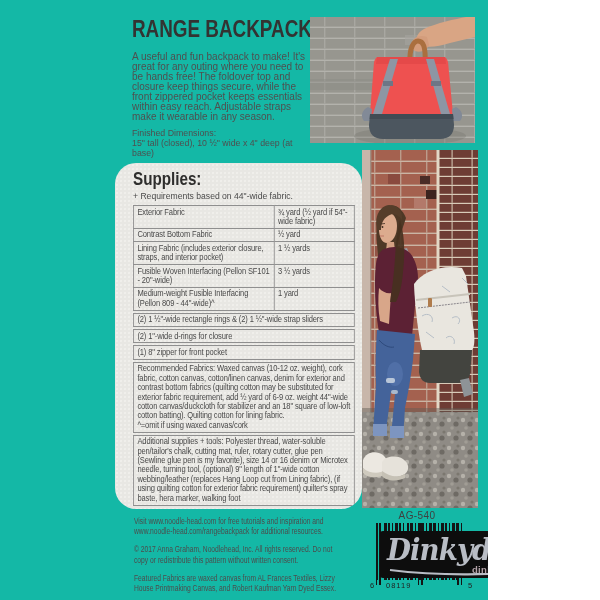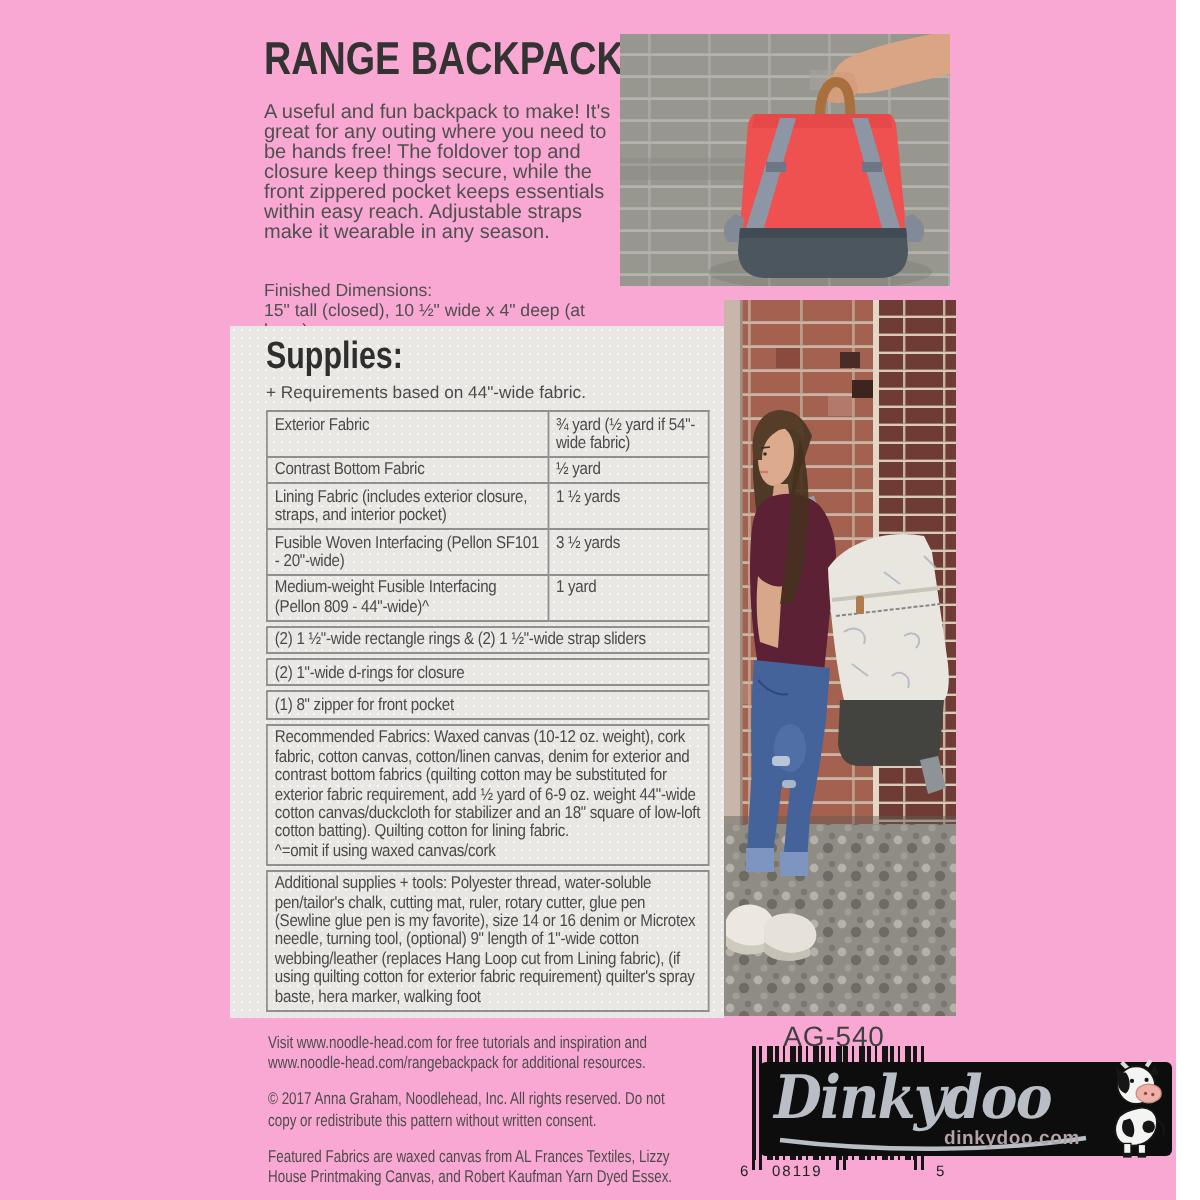"RANGE BACKPACK" .sheet { background: #f9a8d4 -> #14b8a6; width: 588px -> 488px }
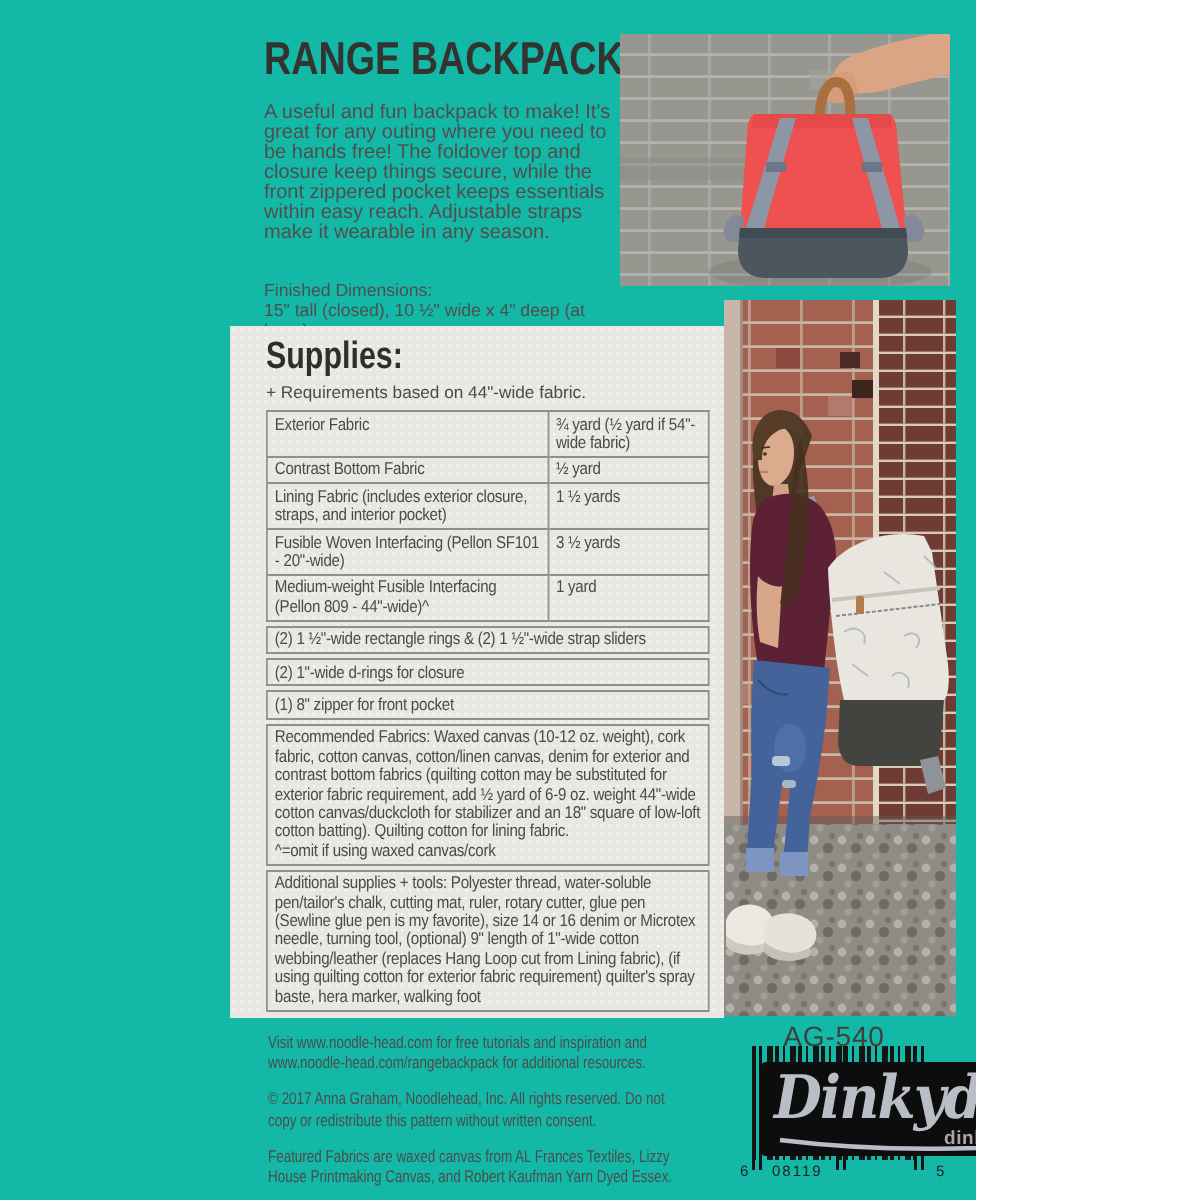"Finished Dimensions:" .dims { margin-top: 18px -> 6px }
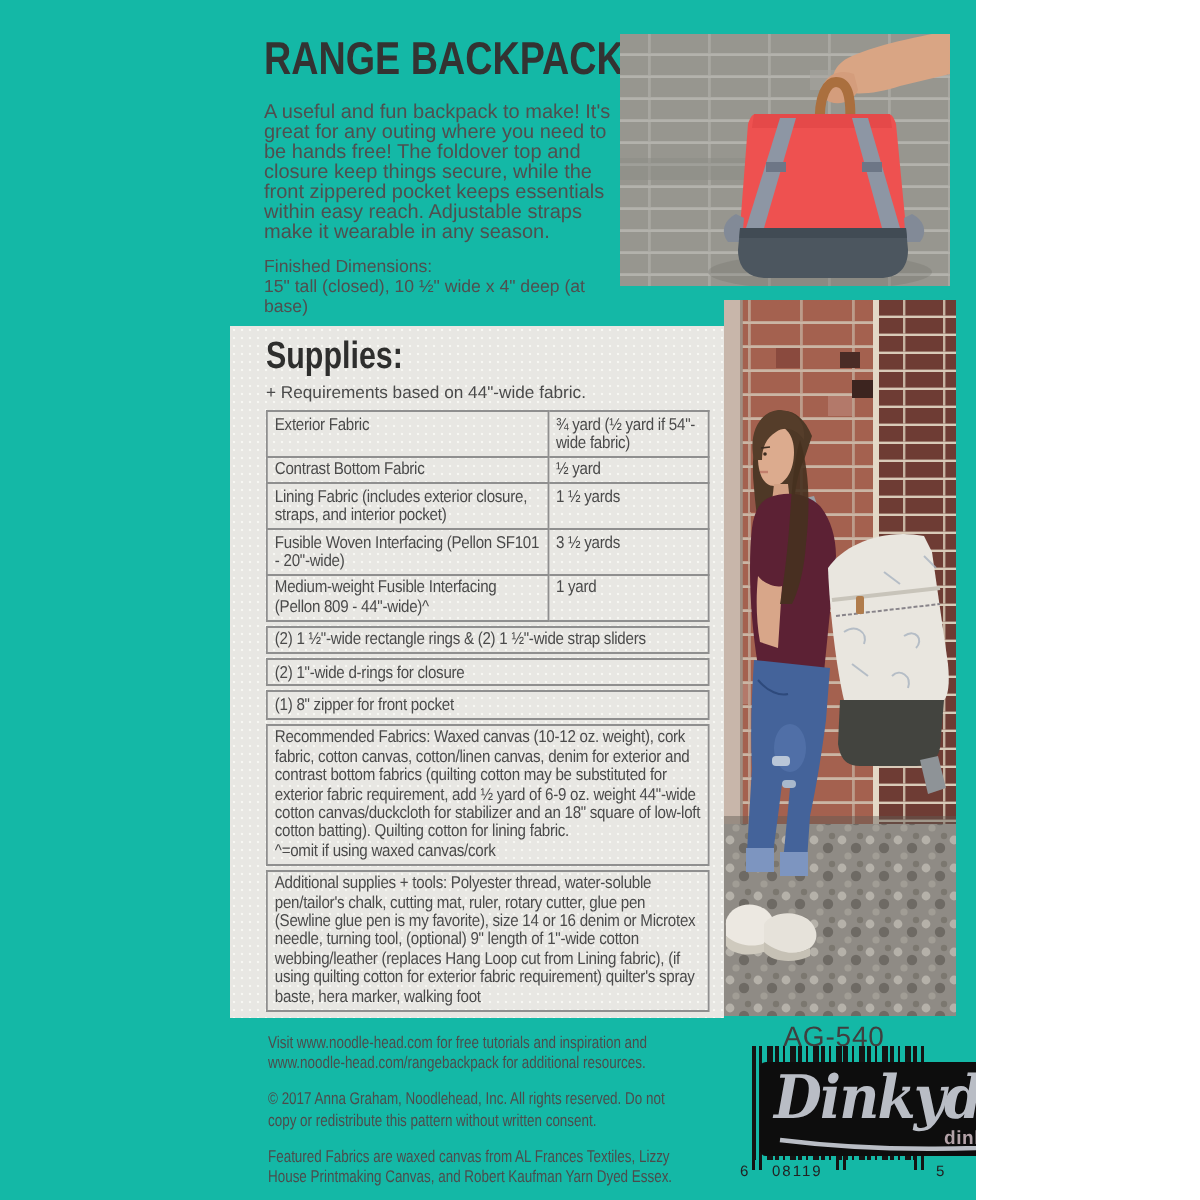"Supplies:" .supbox { border-radius: none -> 21px }
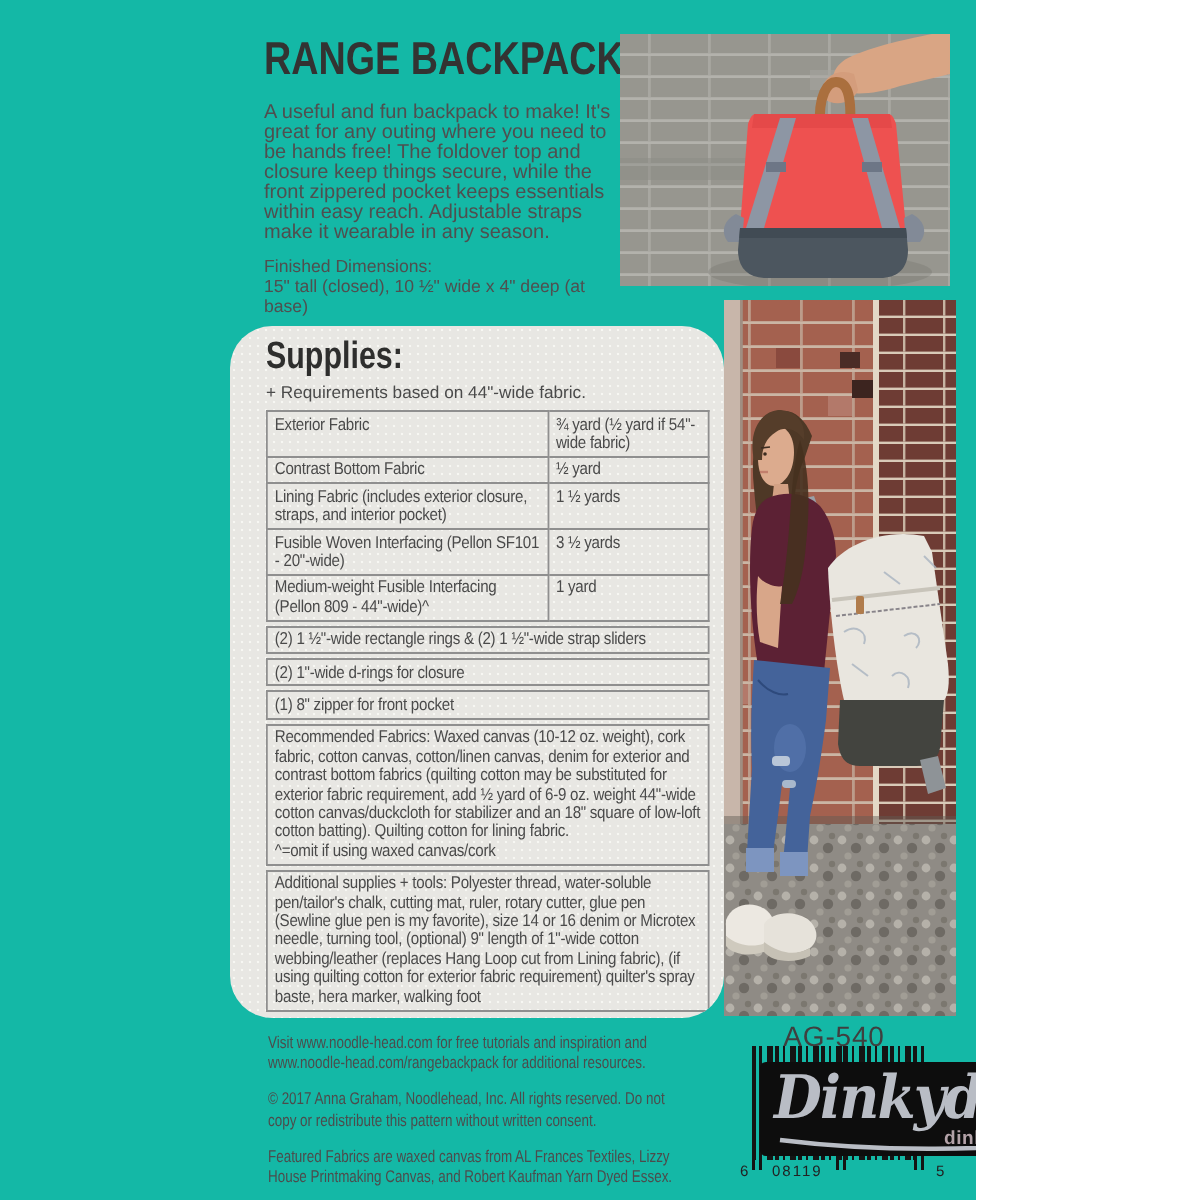"AG-540" .sku { font-size: 14px -> 10px }
